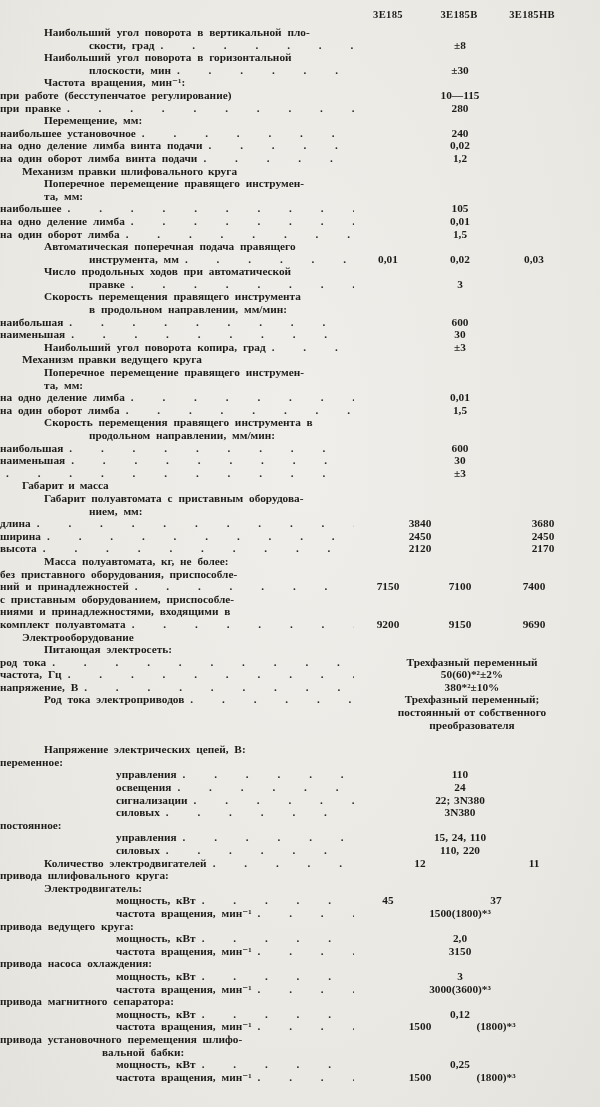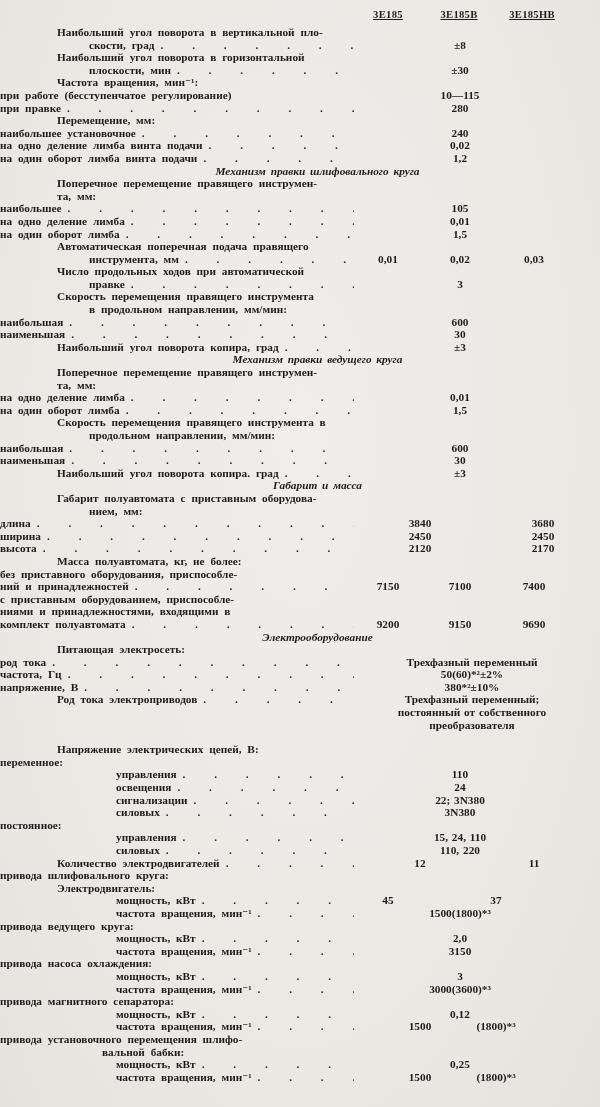"3Е185" .colh { text-decoration: underline -> none }
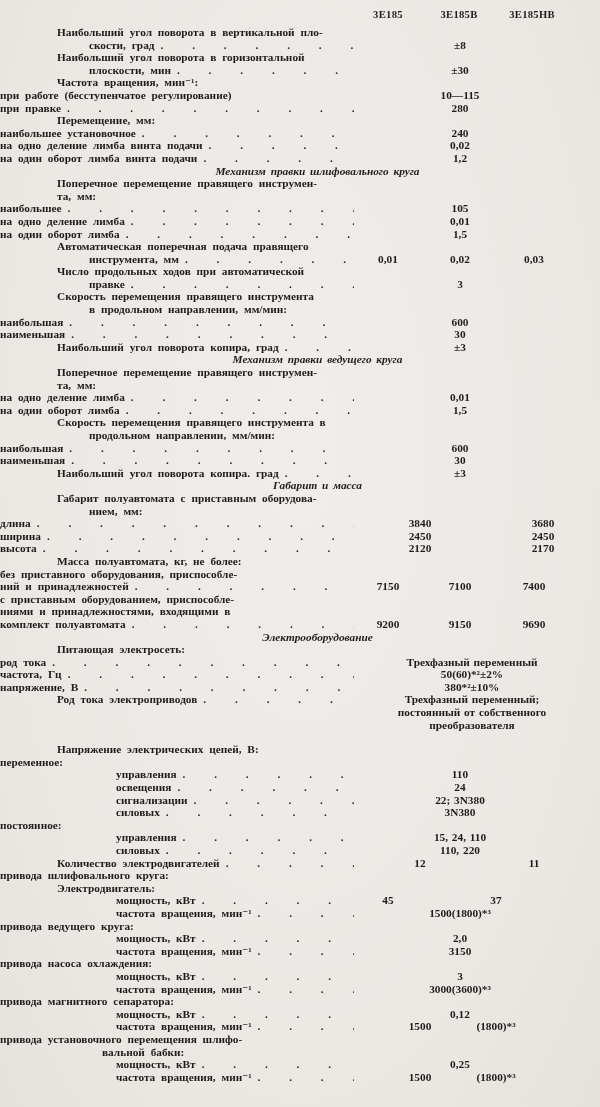"Наибольший угол поворота в вертикальной" .ind0 .lbl { margin-left: 13px -> none }
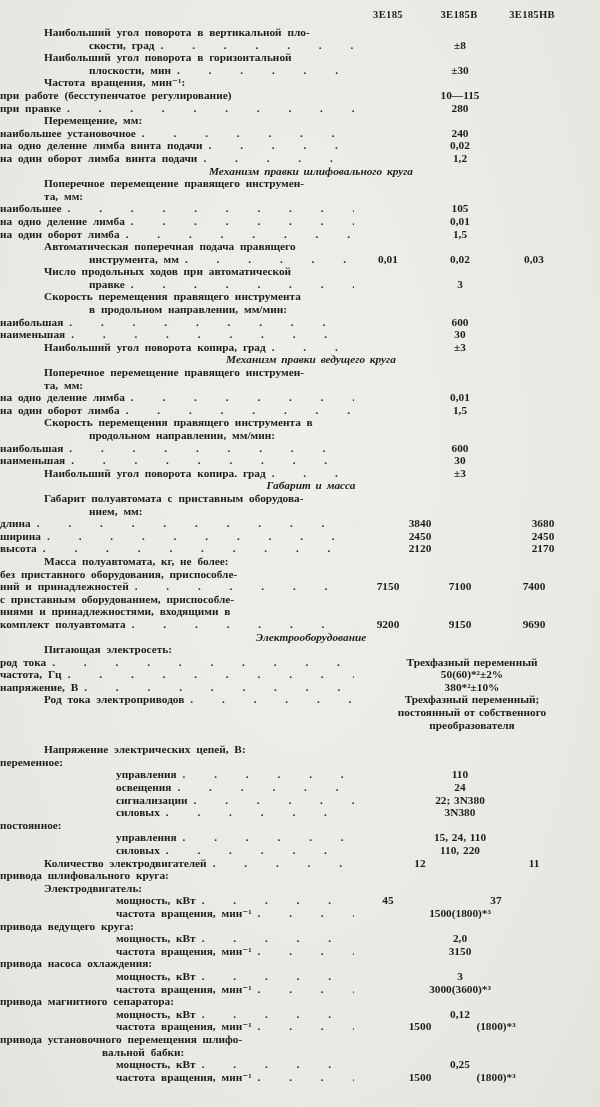"Механизм правки шлифовального круга" .line.heading { font-style: italic -> none; text-align: center -> left }
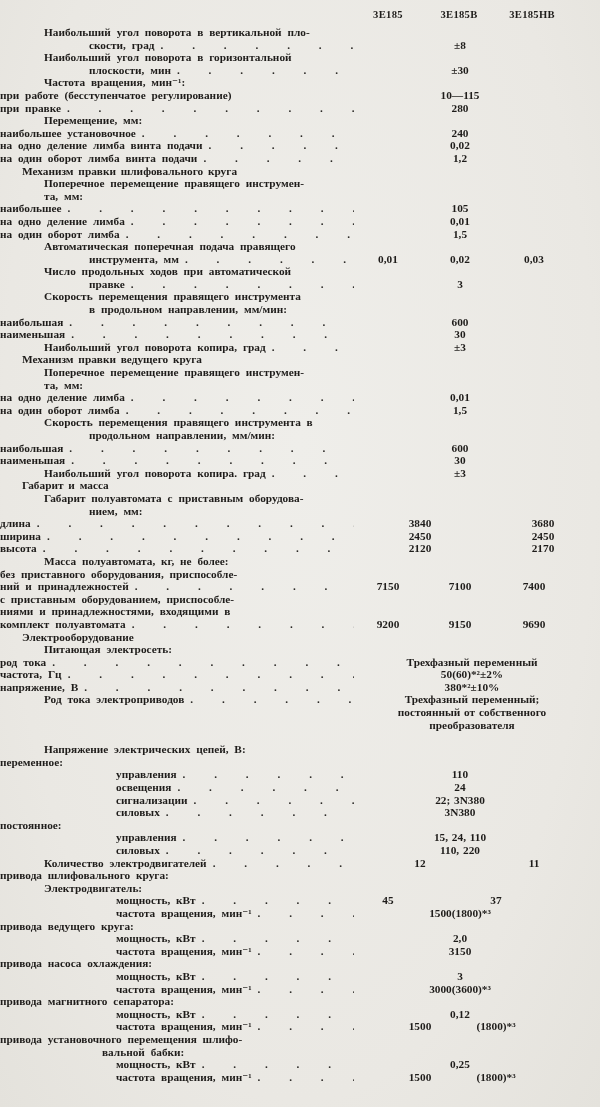"Наибольший угол поворота копира. град" span.lbl { html: <span>Наибольший угол поворота копира. град</span> -> none }
